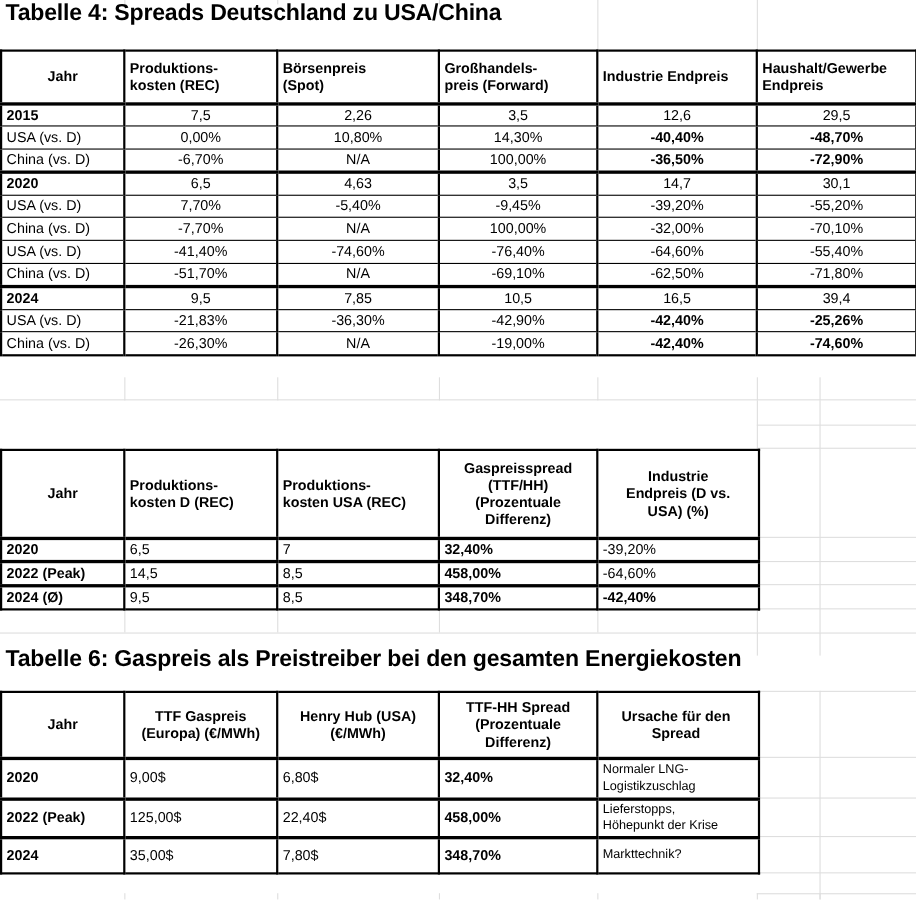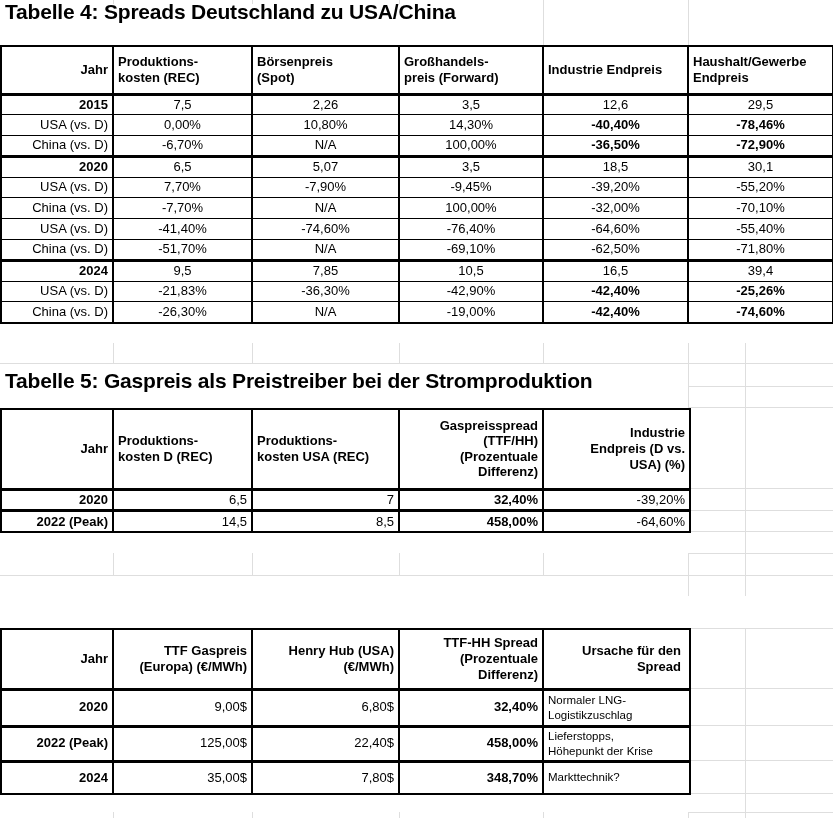"Jahr" .a-r { text-align: right -> none }
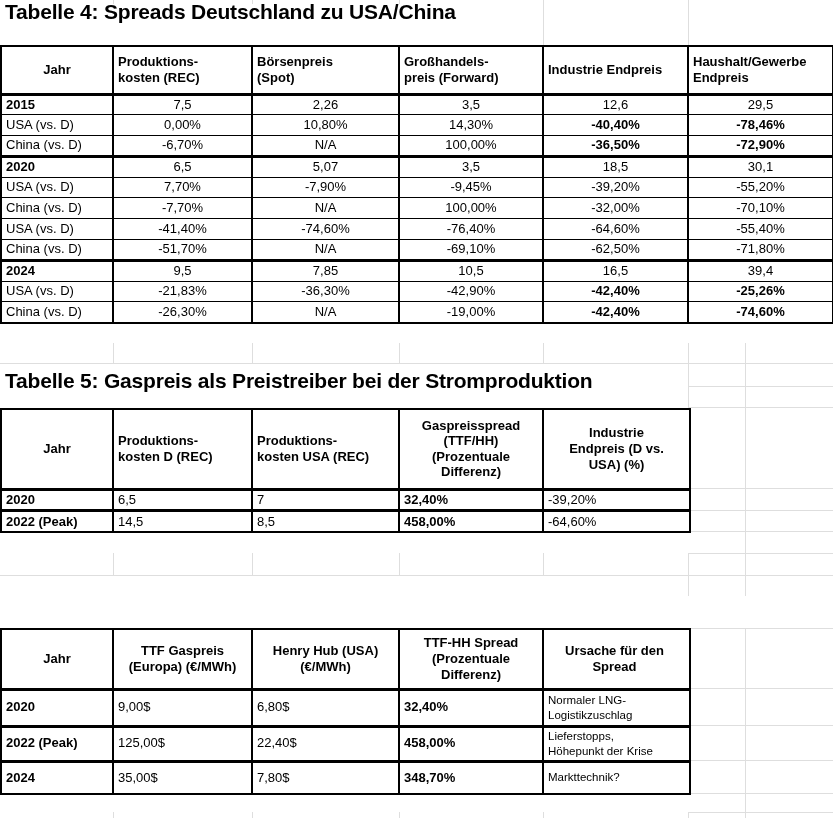"-78,46%" td.a-c { text: -78,46% -> -48,70% }
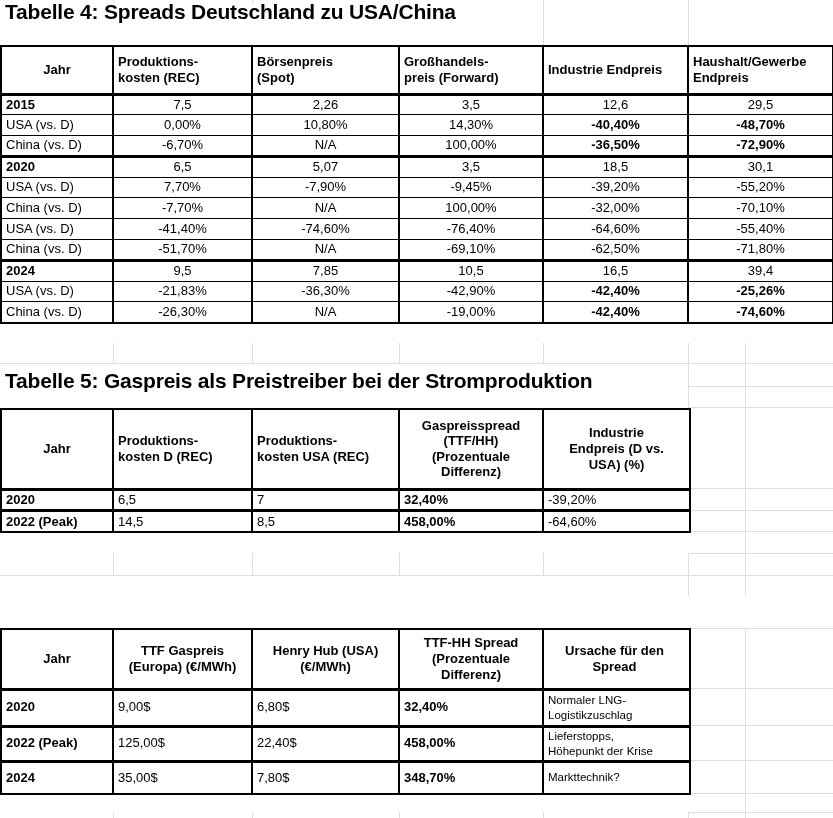"5,07" td.a-c { text: 5,07 -> 4,63 }
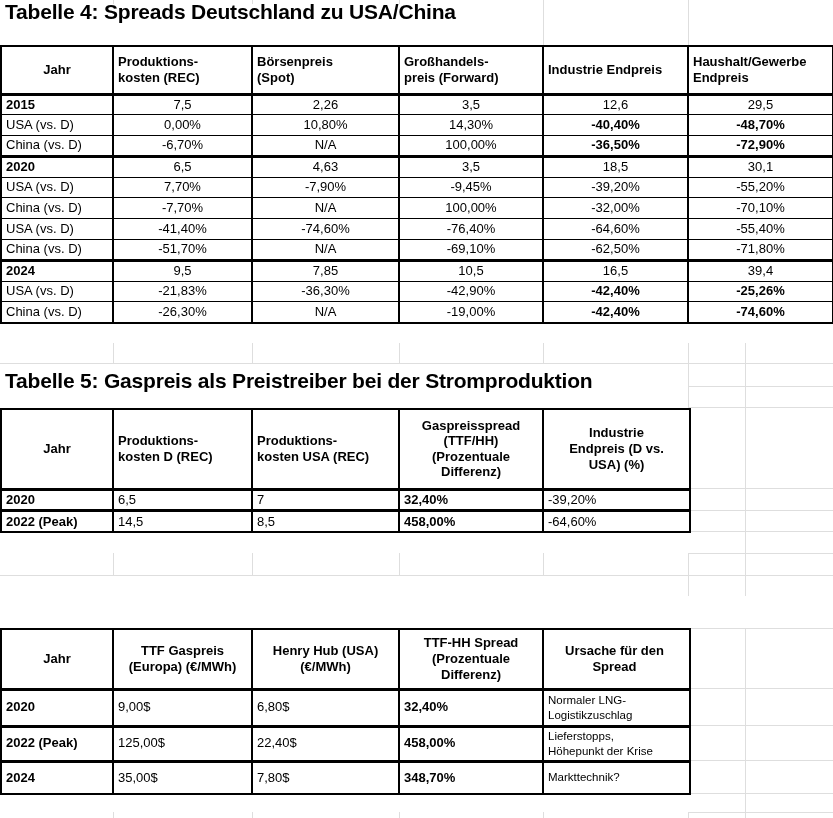"18,5" td.a-c { text: 18,5 -> 14,7 }
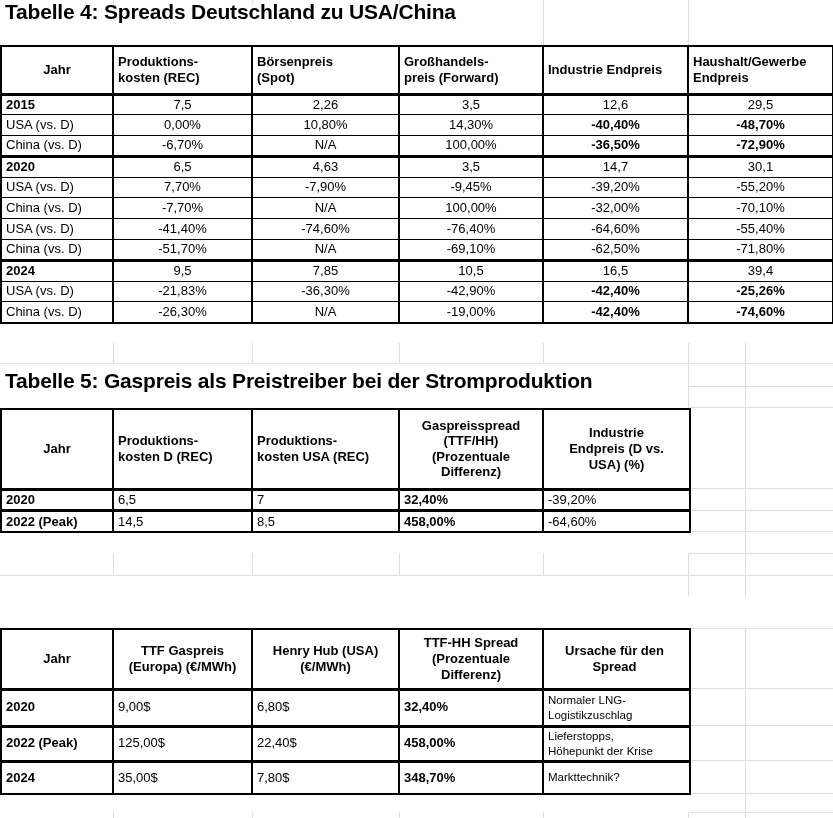"-7,90%" td.a-c { text: -7,90% -> -5,40% }
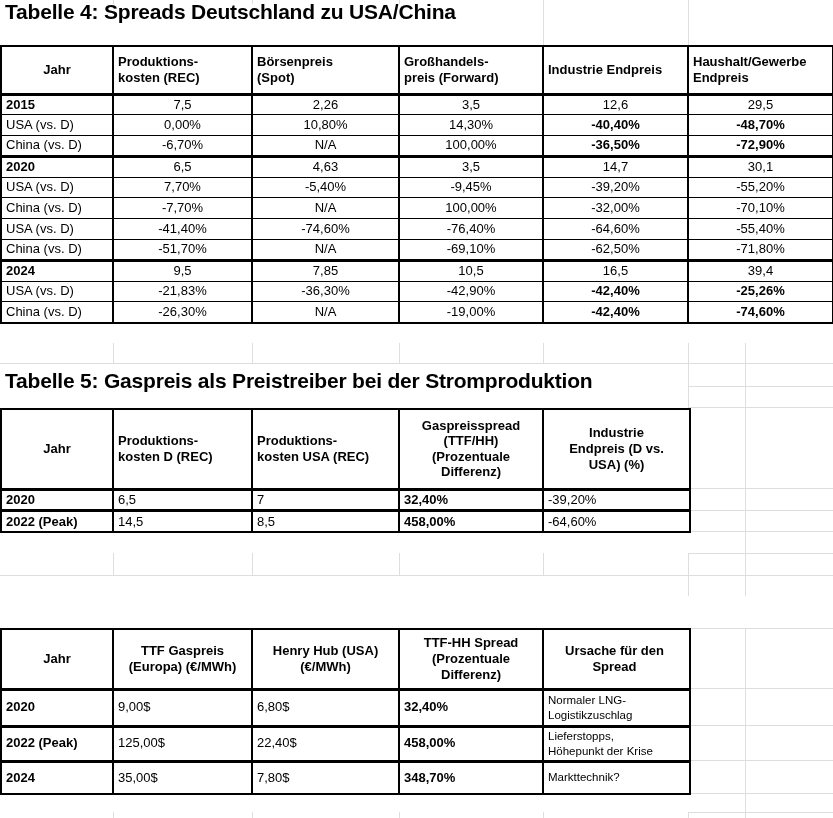"Tabelle 5: Gaspreis als Preistreiber" div.title { html: <div>Tabelle 5: Gaspreis als Preistreiber bei der Stromproduktion</div> -> none }
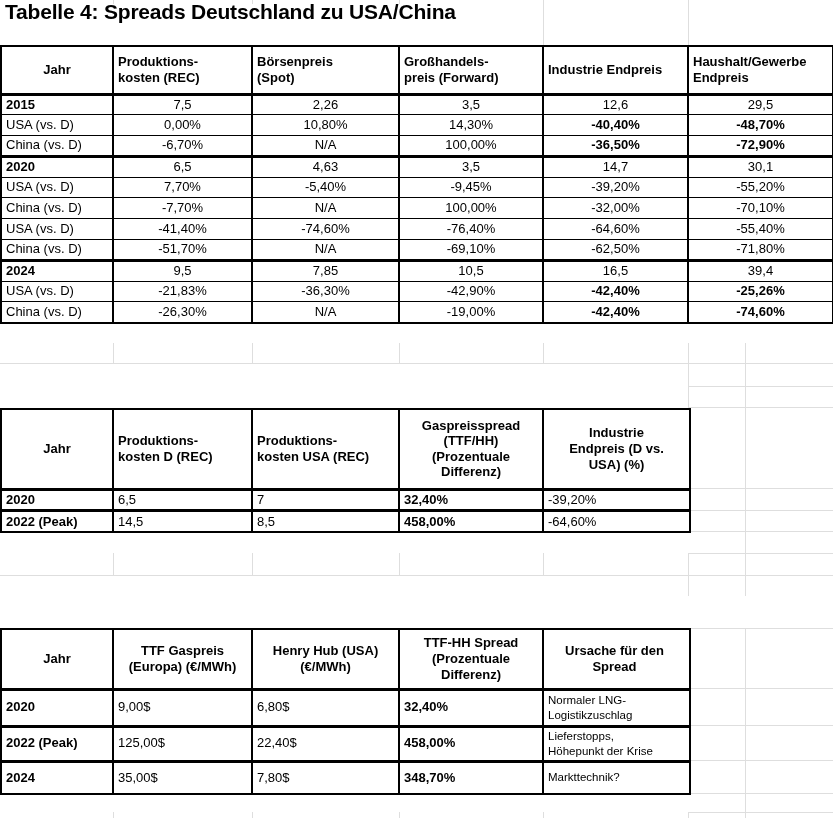"2024 (Ø)" tr { html: none -> <tr> <td>2024 (Ø)</td> <td>9,5</td> <td>8,5</td> <td>348,70%</td> <td>-42,40%</td> </tr> }
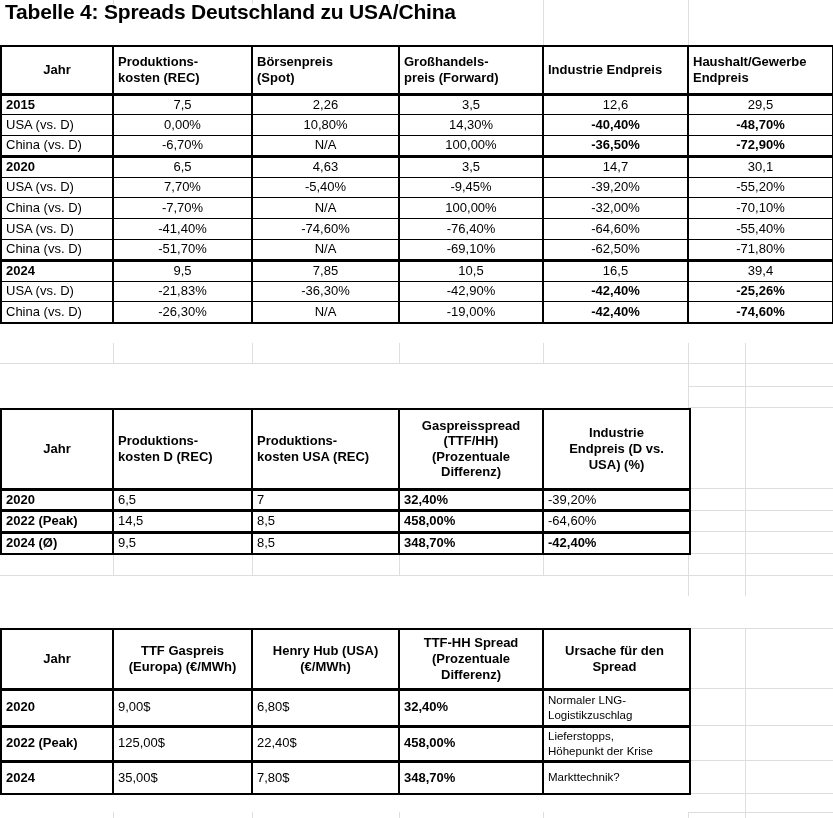"Tabelle 6: Gaspreis als Preistreiber" div.title { html: none -> <div>Tabelle 6: Gaspreis als Preistreiber bei den gesamten Energiekosten</div> }
